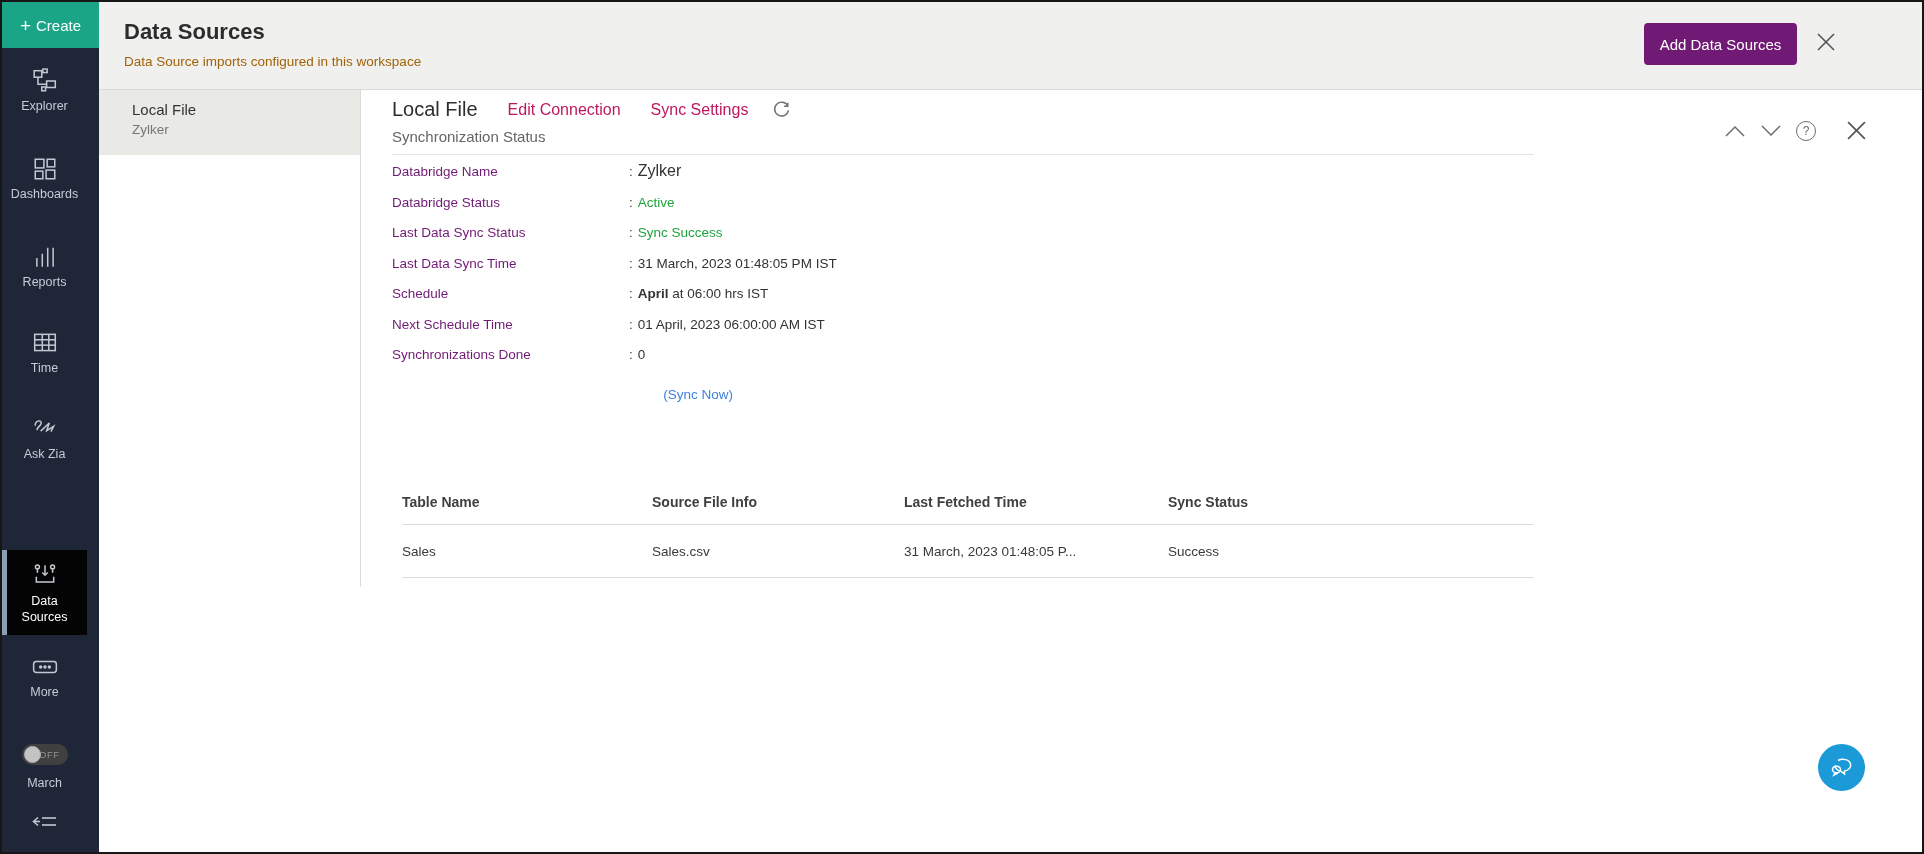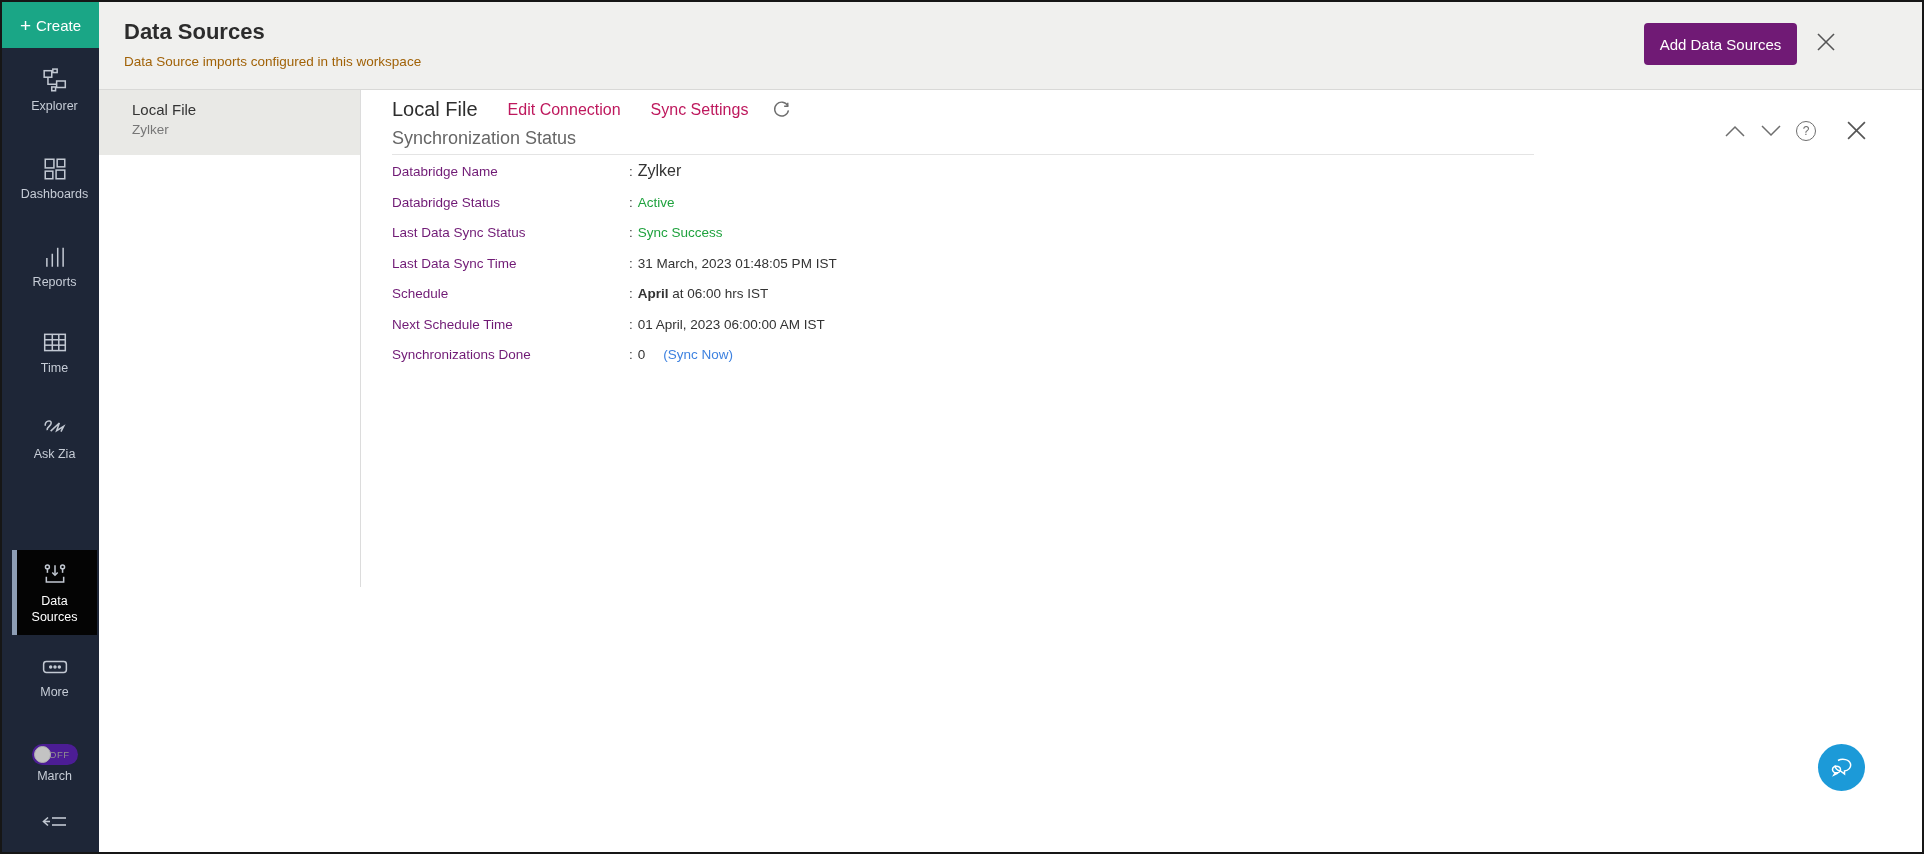"Explorer" .nav-item { left: 10px -> 0 }
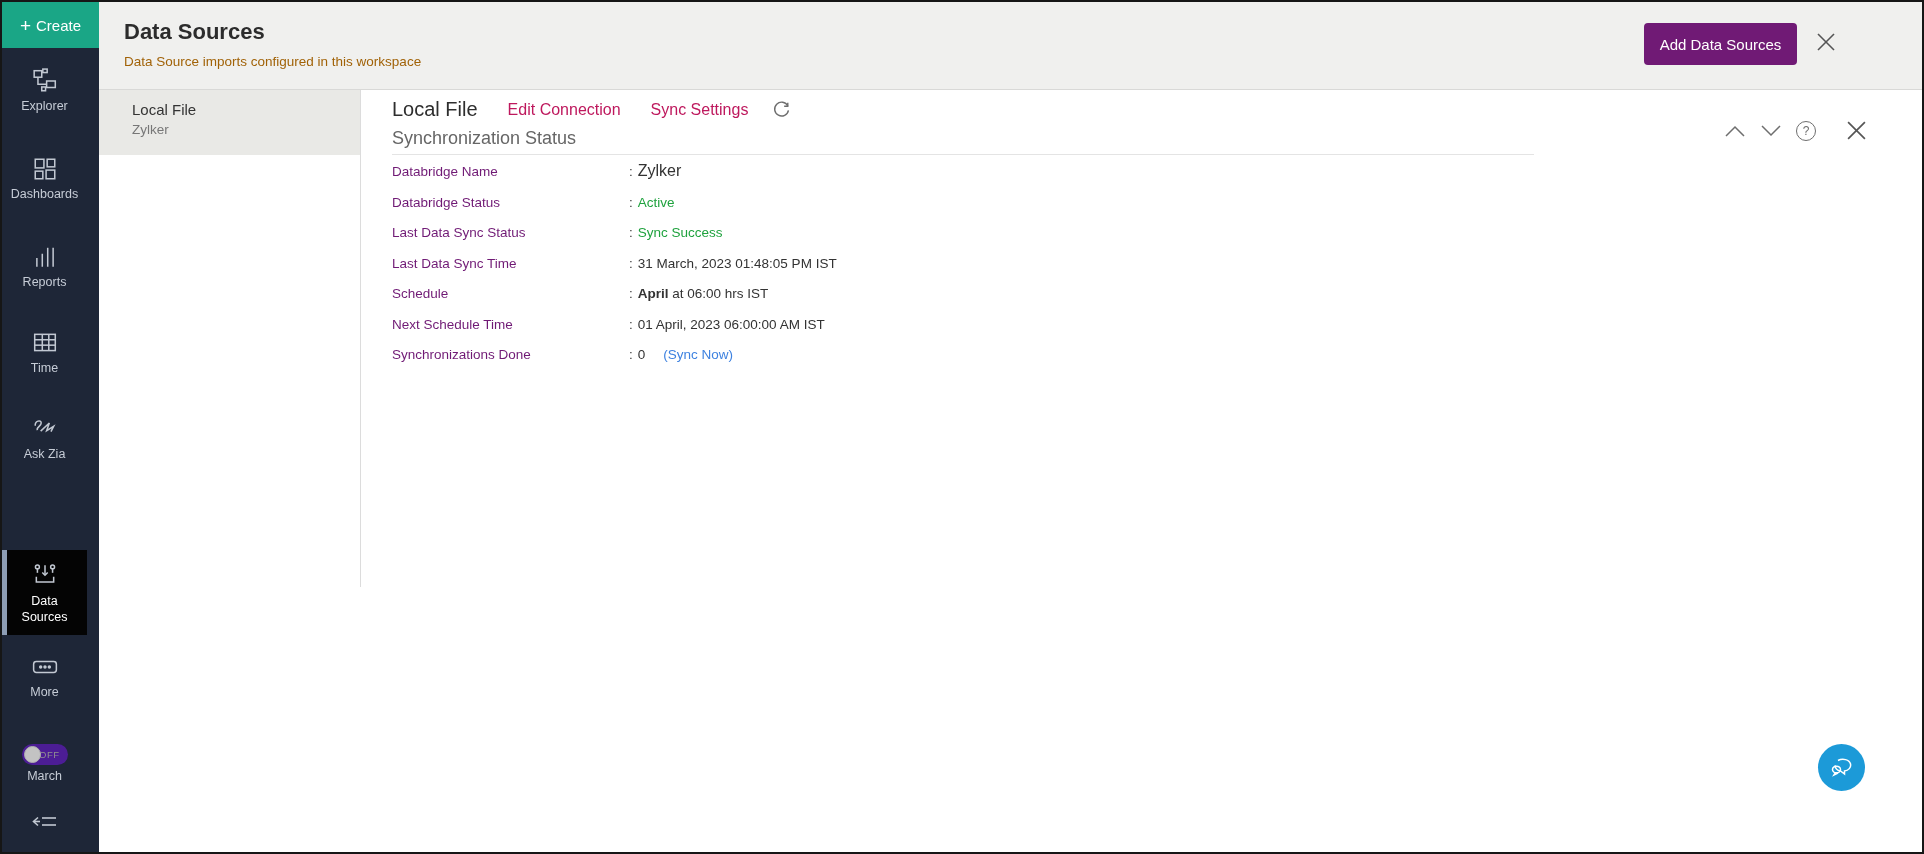"Synchronization Status" .section-label { font-size: 18px -> 15px }
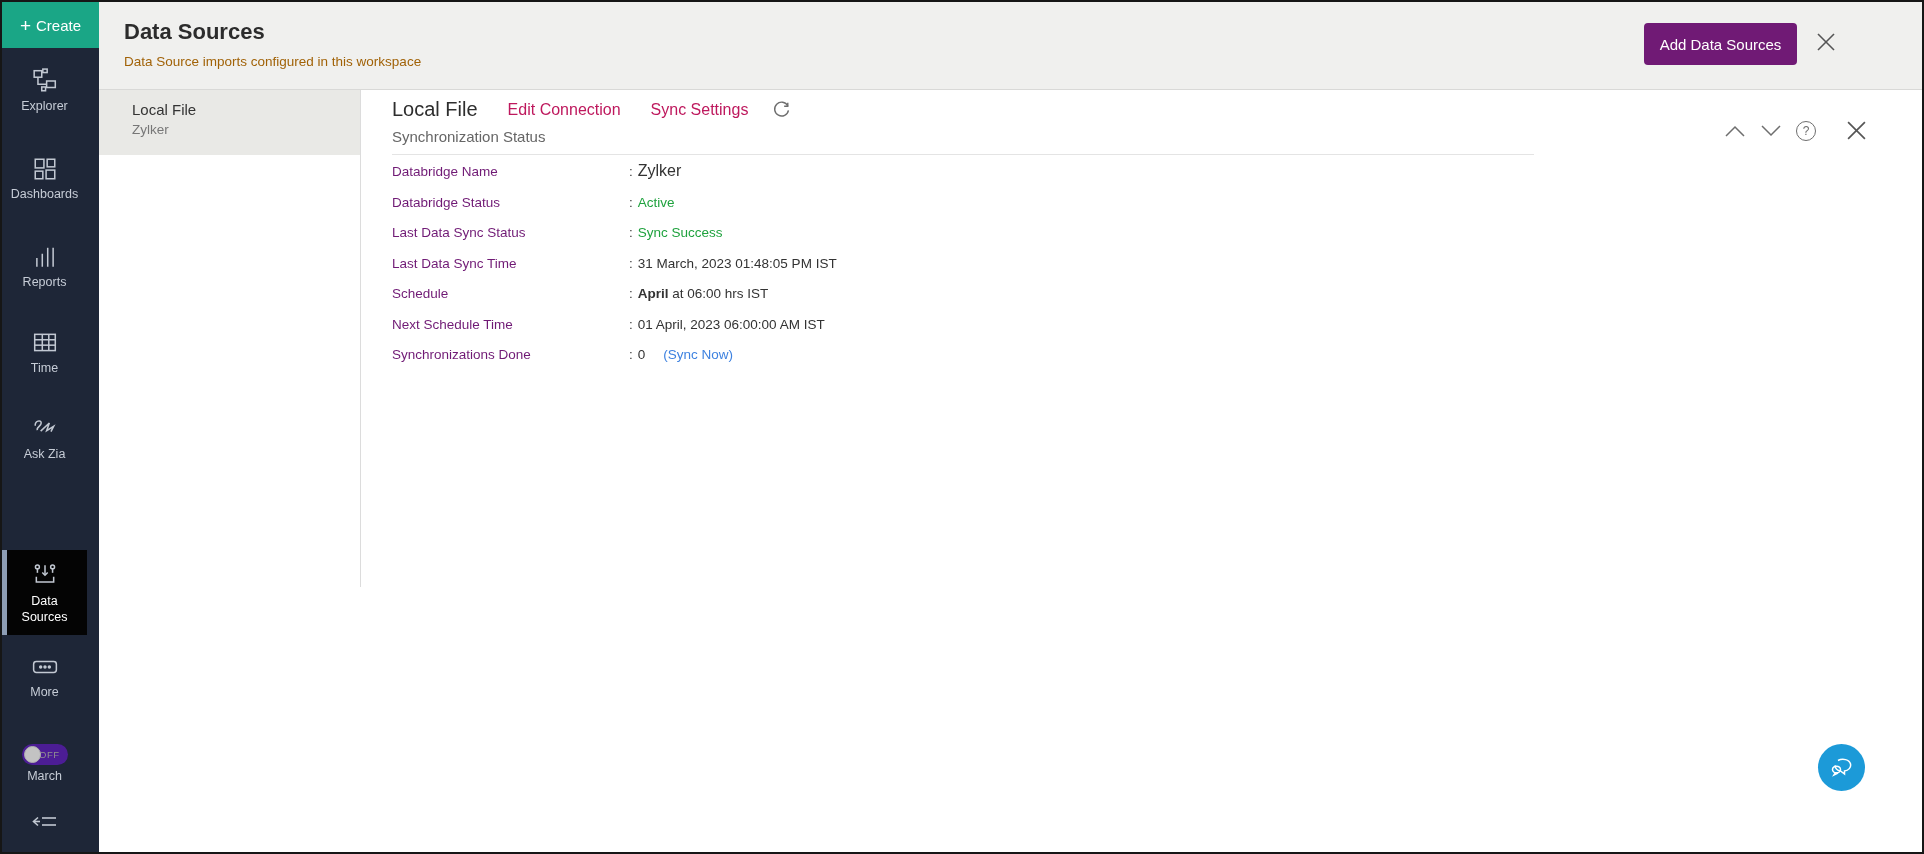"(Sync Now)" .f-link { margin-top: none -> 40px }
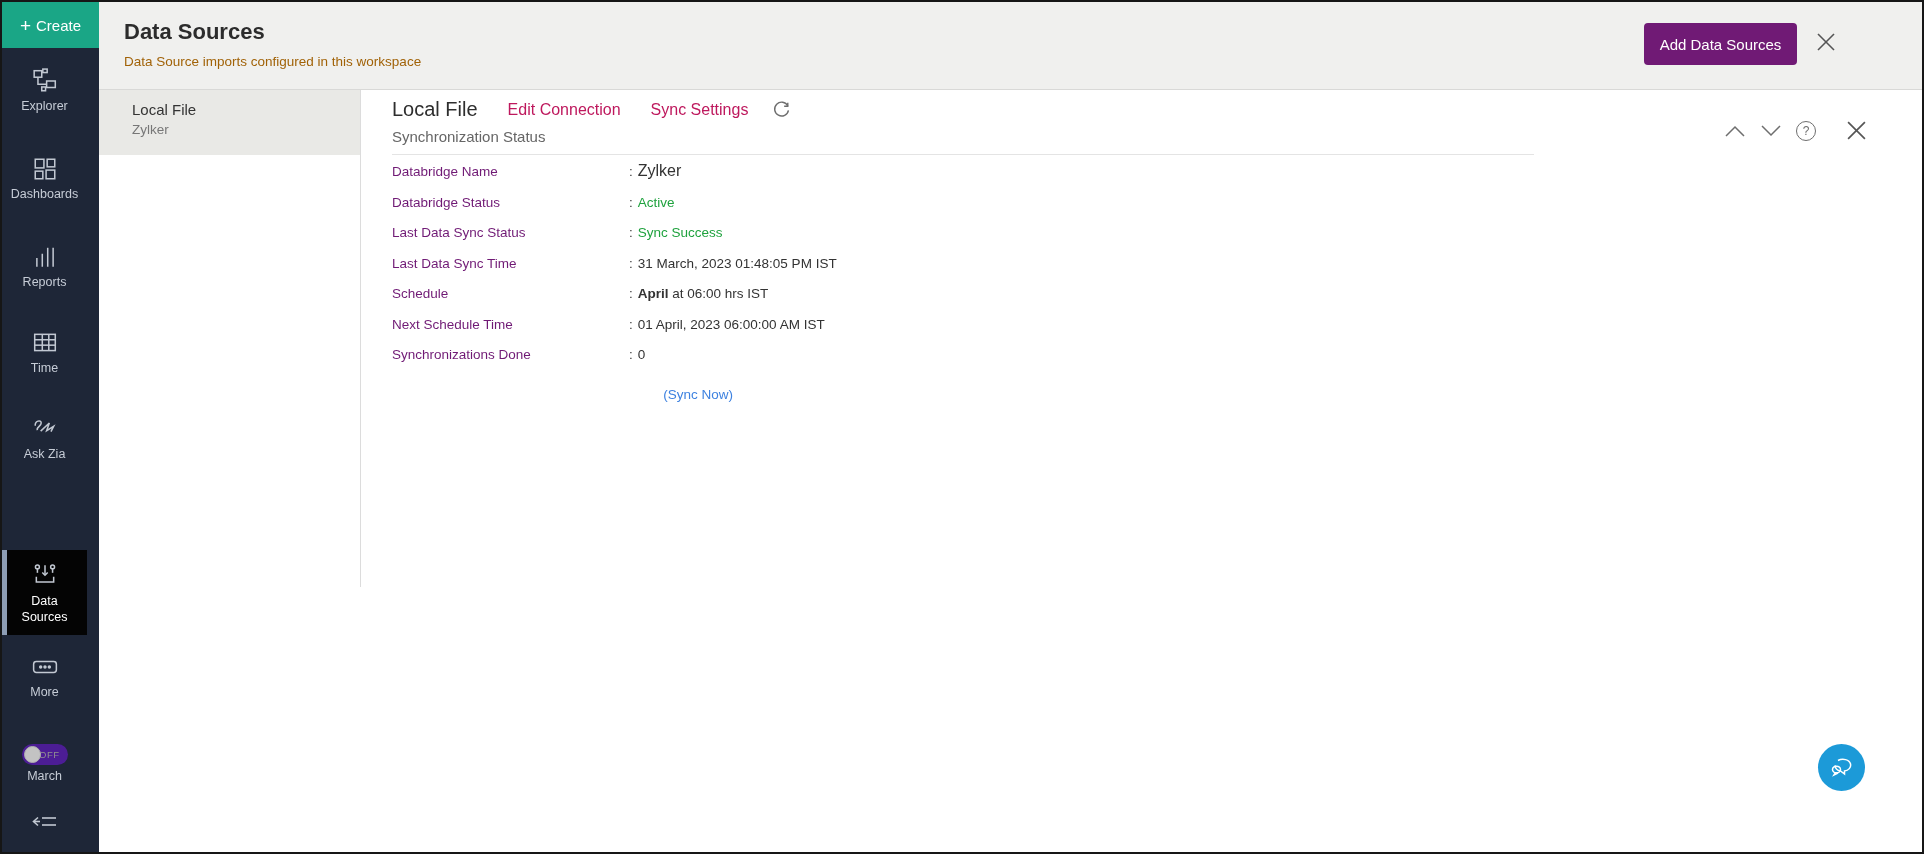"Table Name" div.sync-table { html: none -> <div> <div> <span>Table Name</span> <span>Source File Info</span> <span>Last Fetched Time</span> <span>Sync Status</span> </div> <div> <span>Sales</span> <span>Sales.csv</span> <span>31 March, 2023 01:48:05 P...</span> <span>Success</span> </div> </div> }
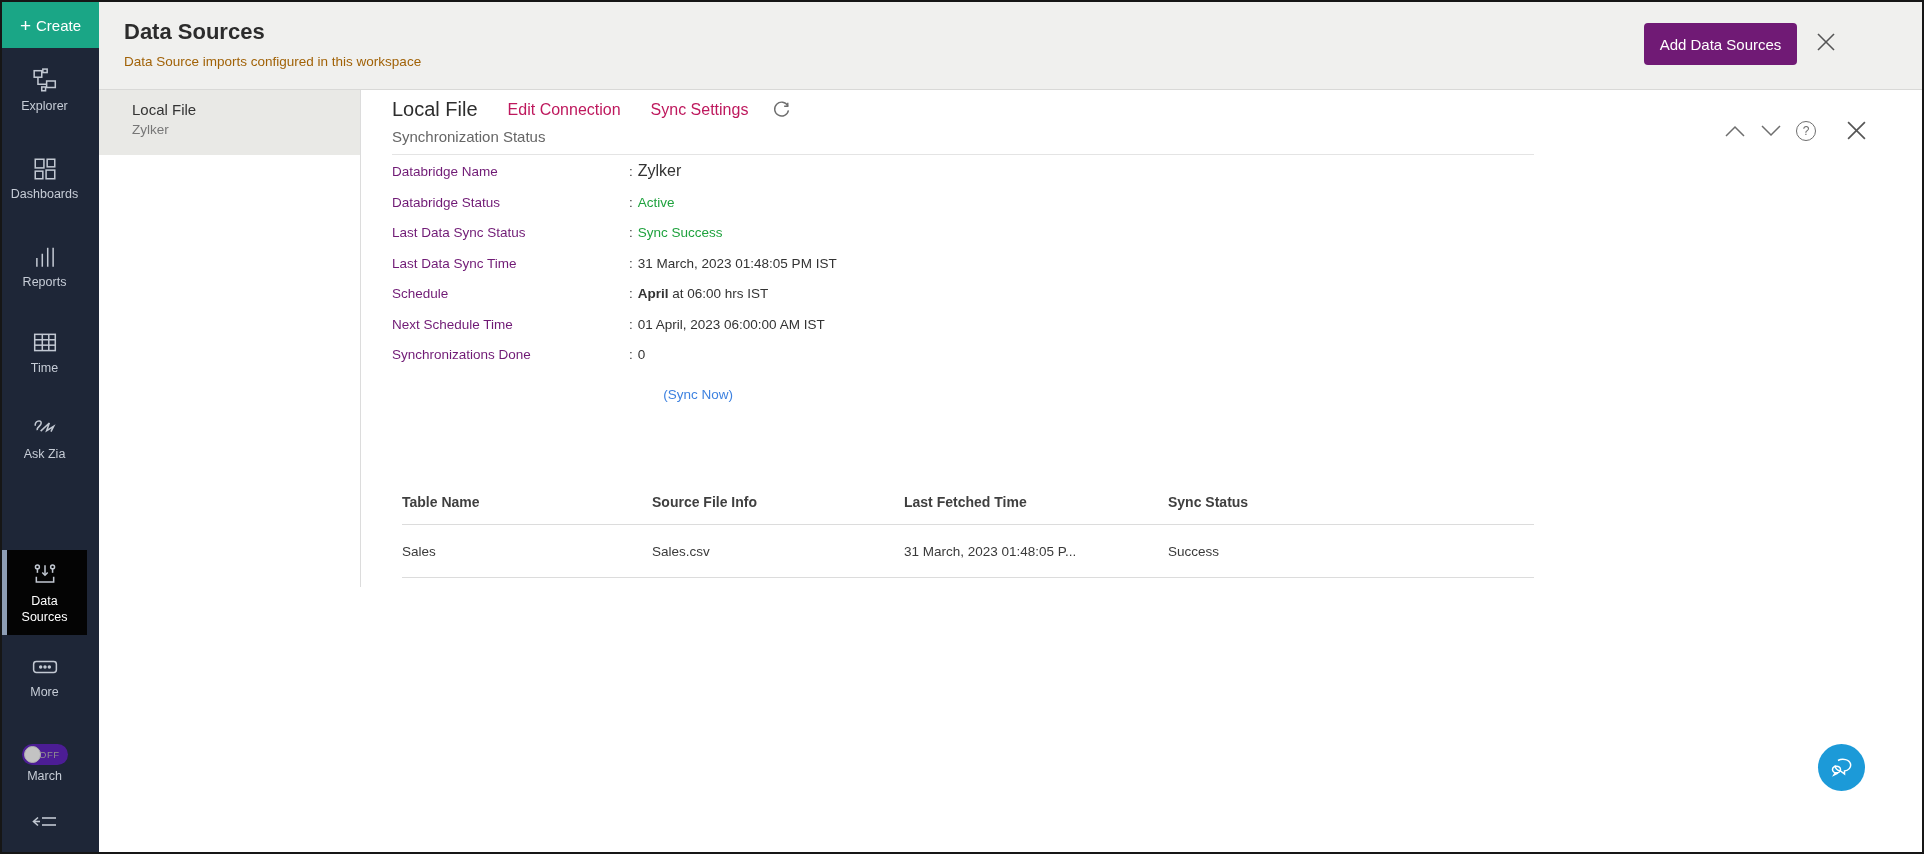"OFF" .toggle-pill { background: #4c1d95 -> #404040; margin: 0 auto 4px auto -> 0 auto 11px auto }
